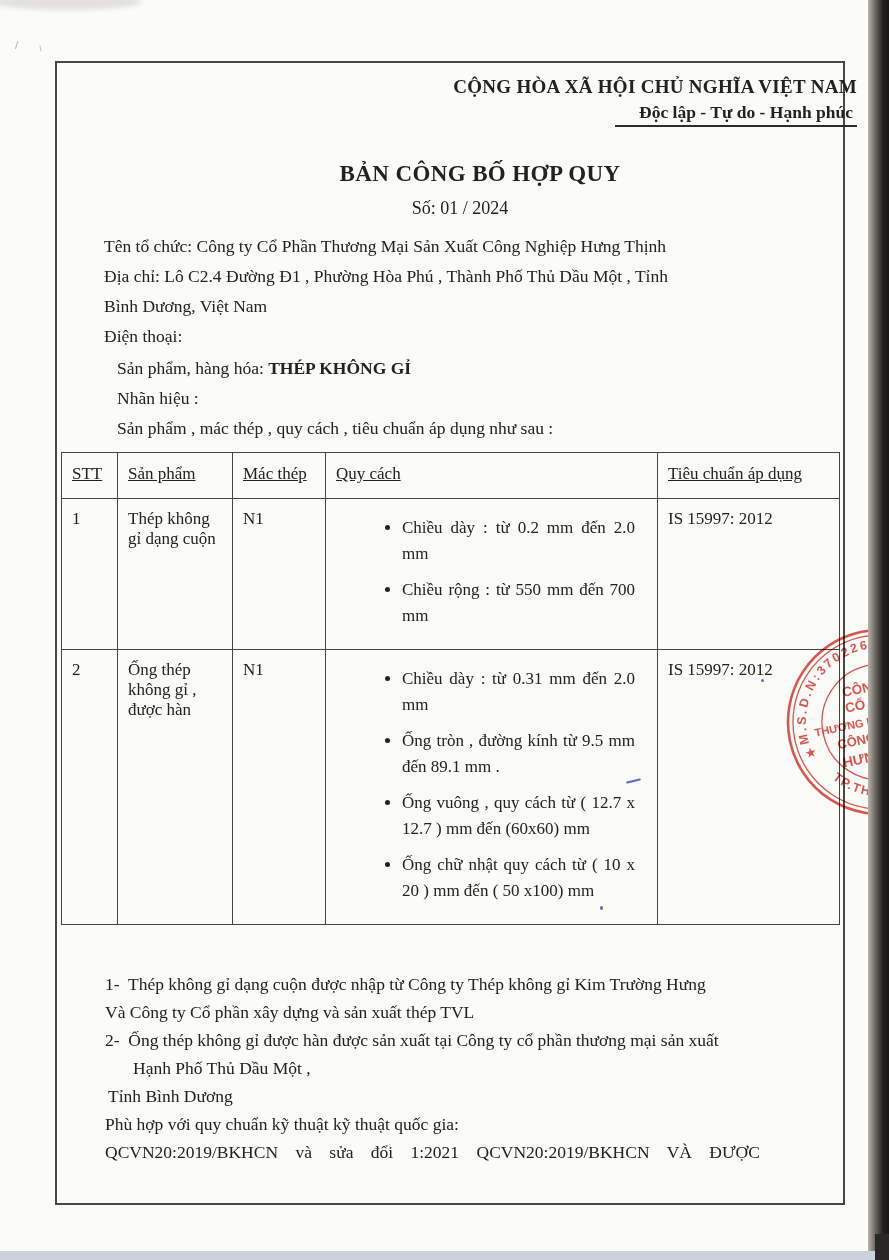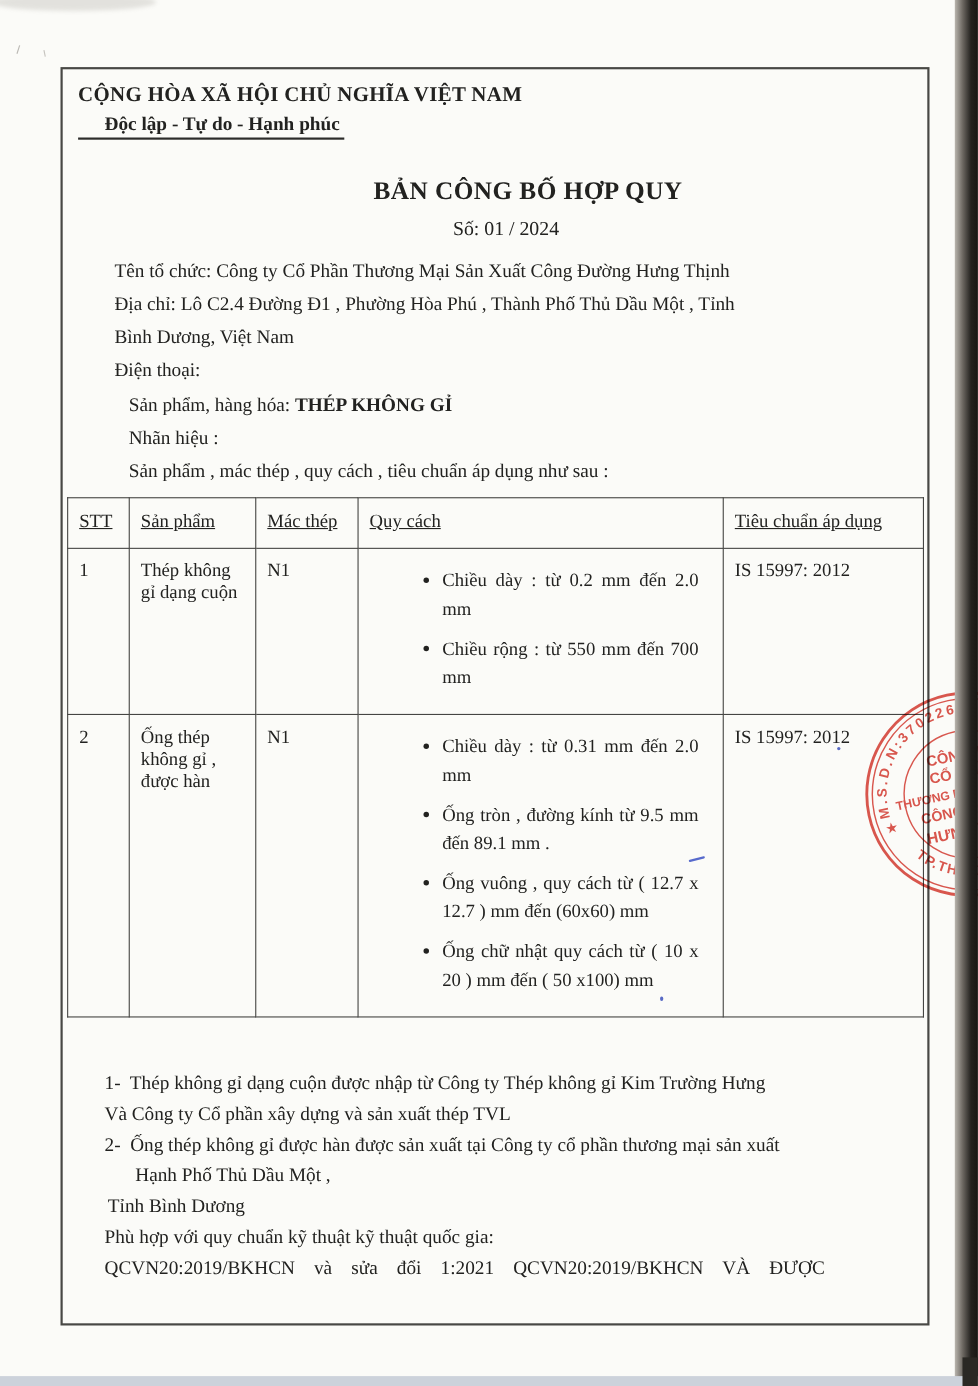"CỘNG HÒA XÃ HỘI CHỦ" .nat-header { text-align: left -> right }
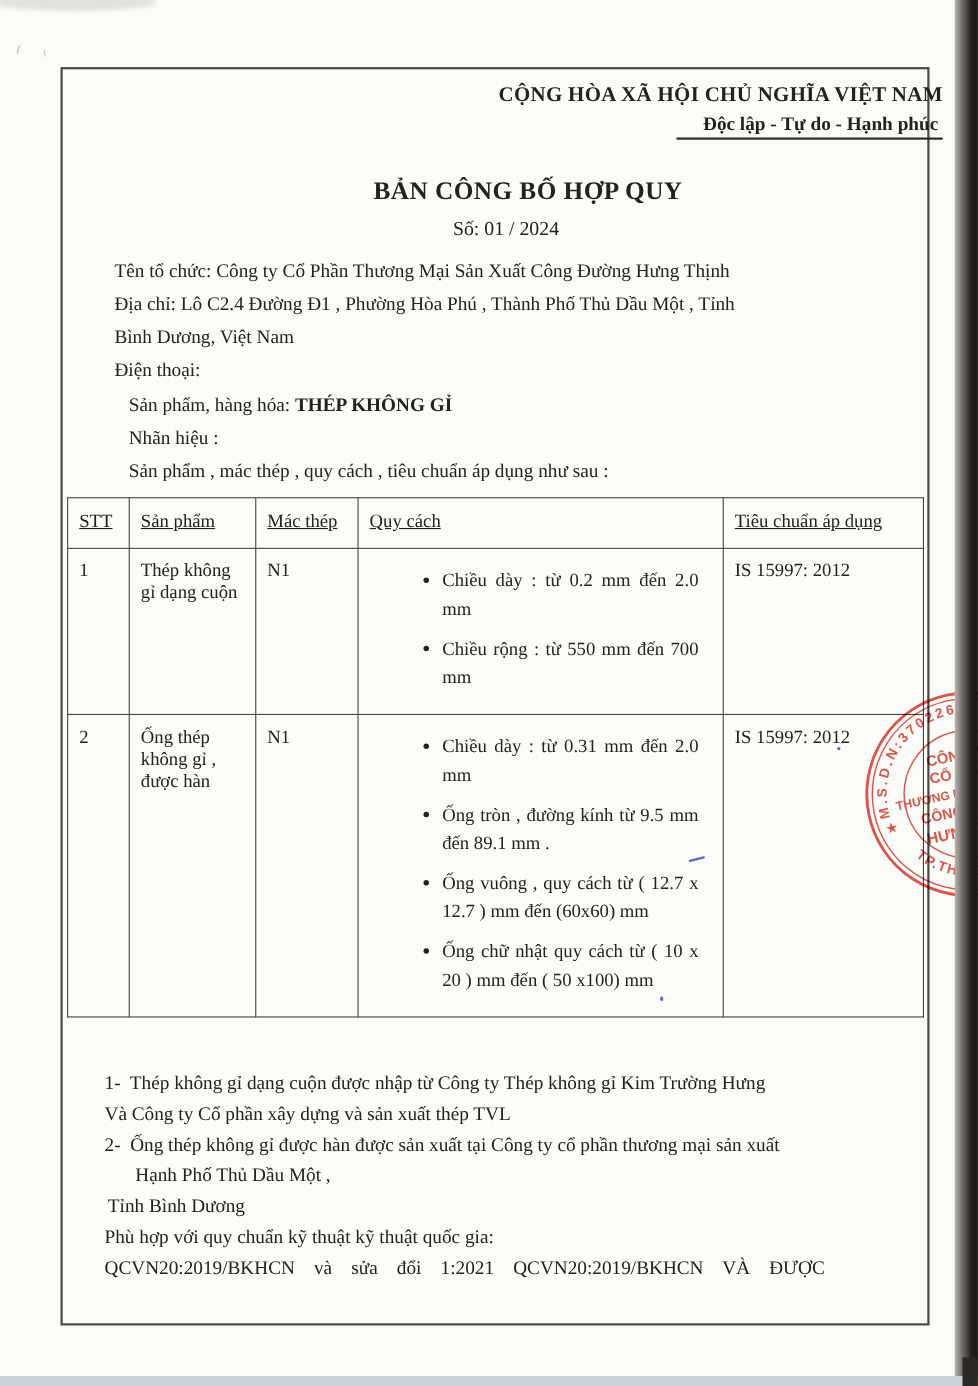"Tên tổ chức: Công ty" p { text: Đường -> Nghiệp }
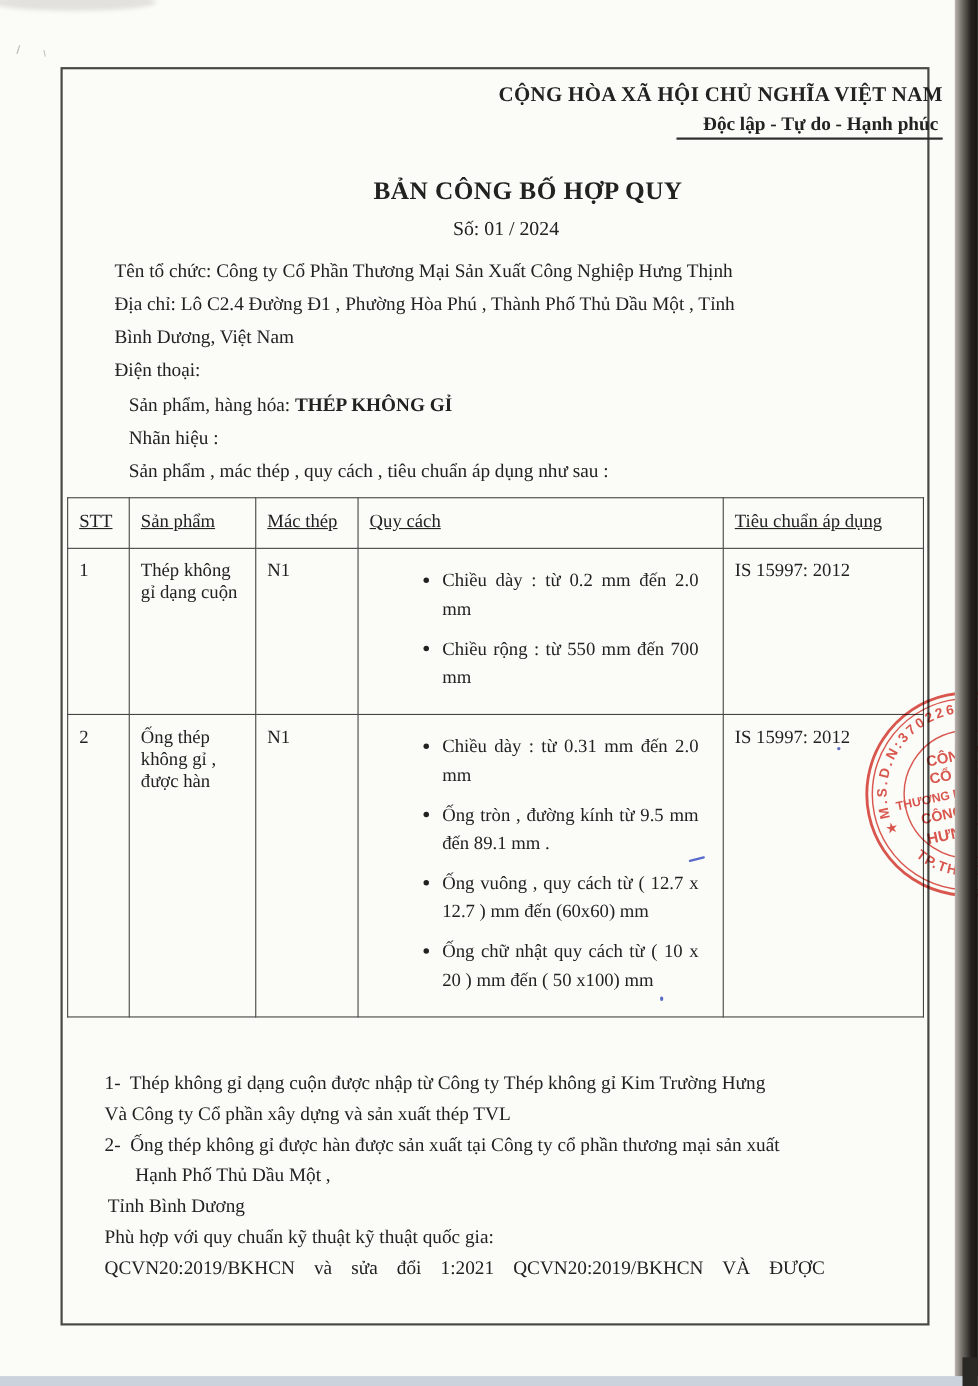"1- Thép không gỉ dạng" .notes { padding-left: 38px -> 48px }
